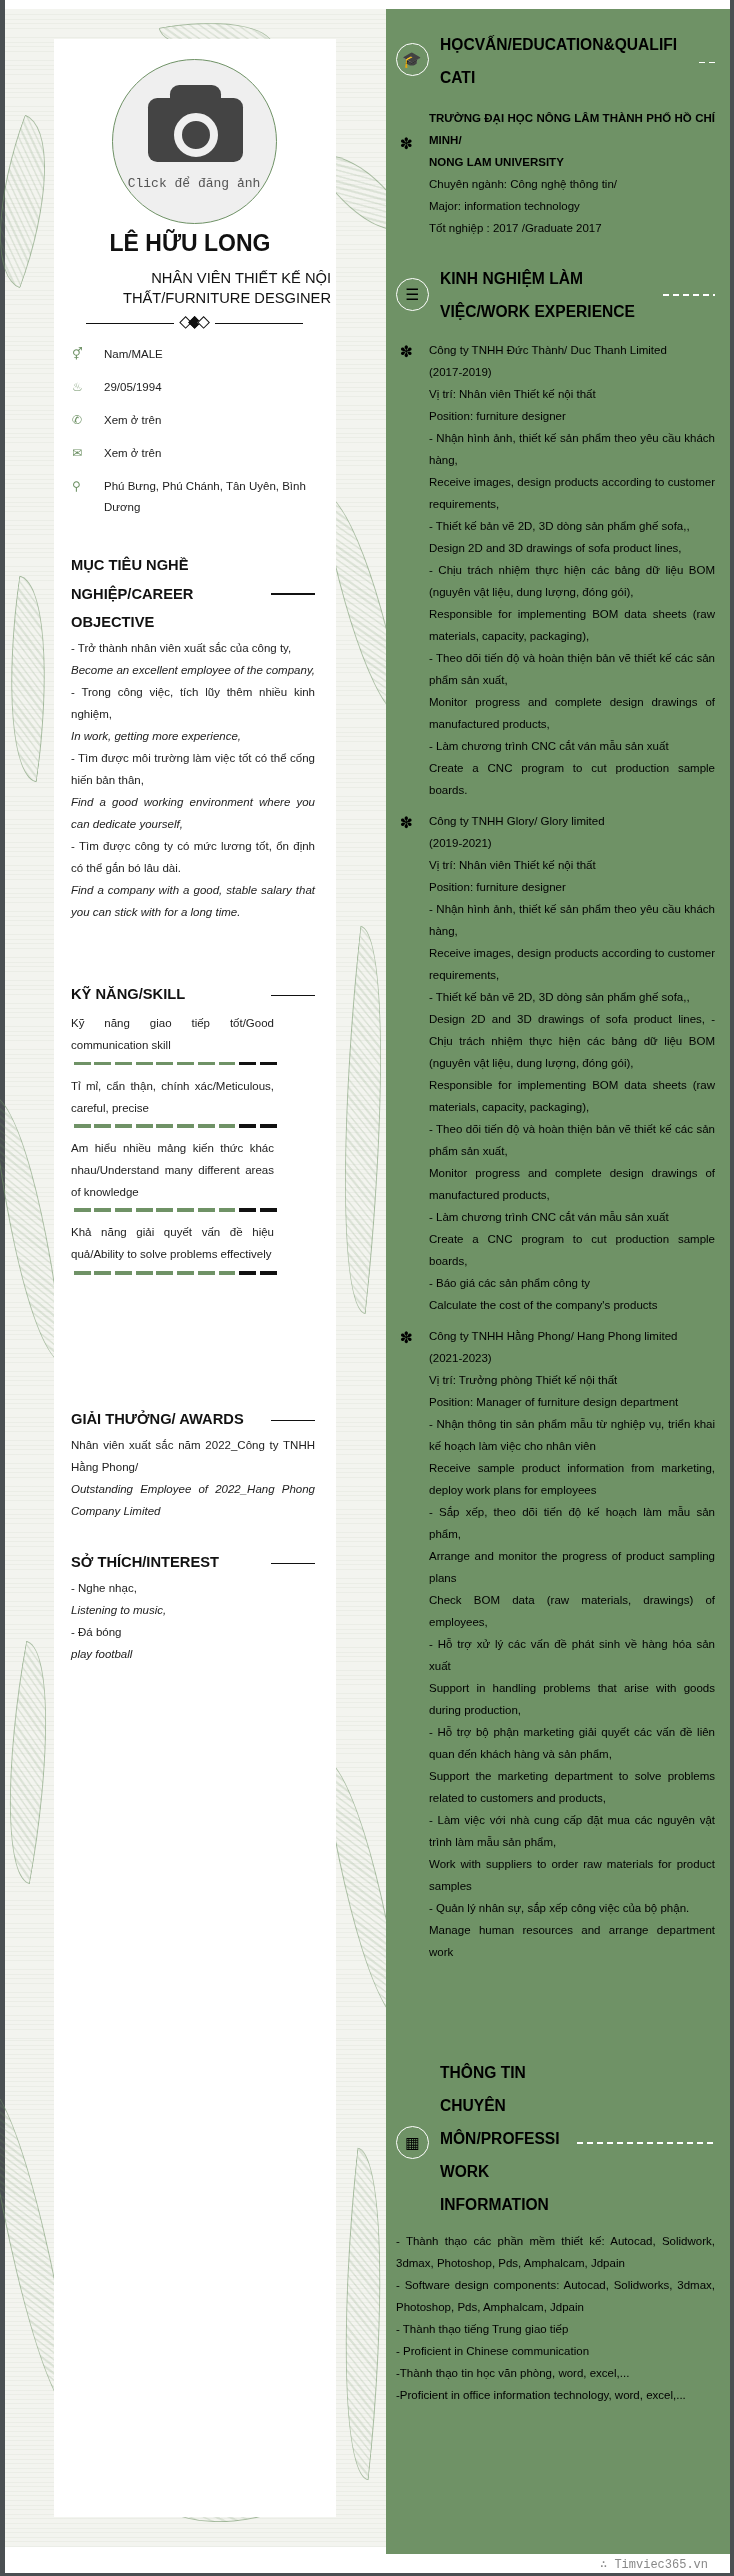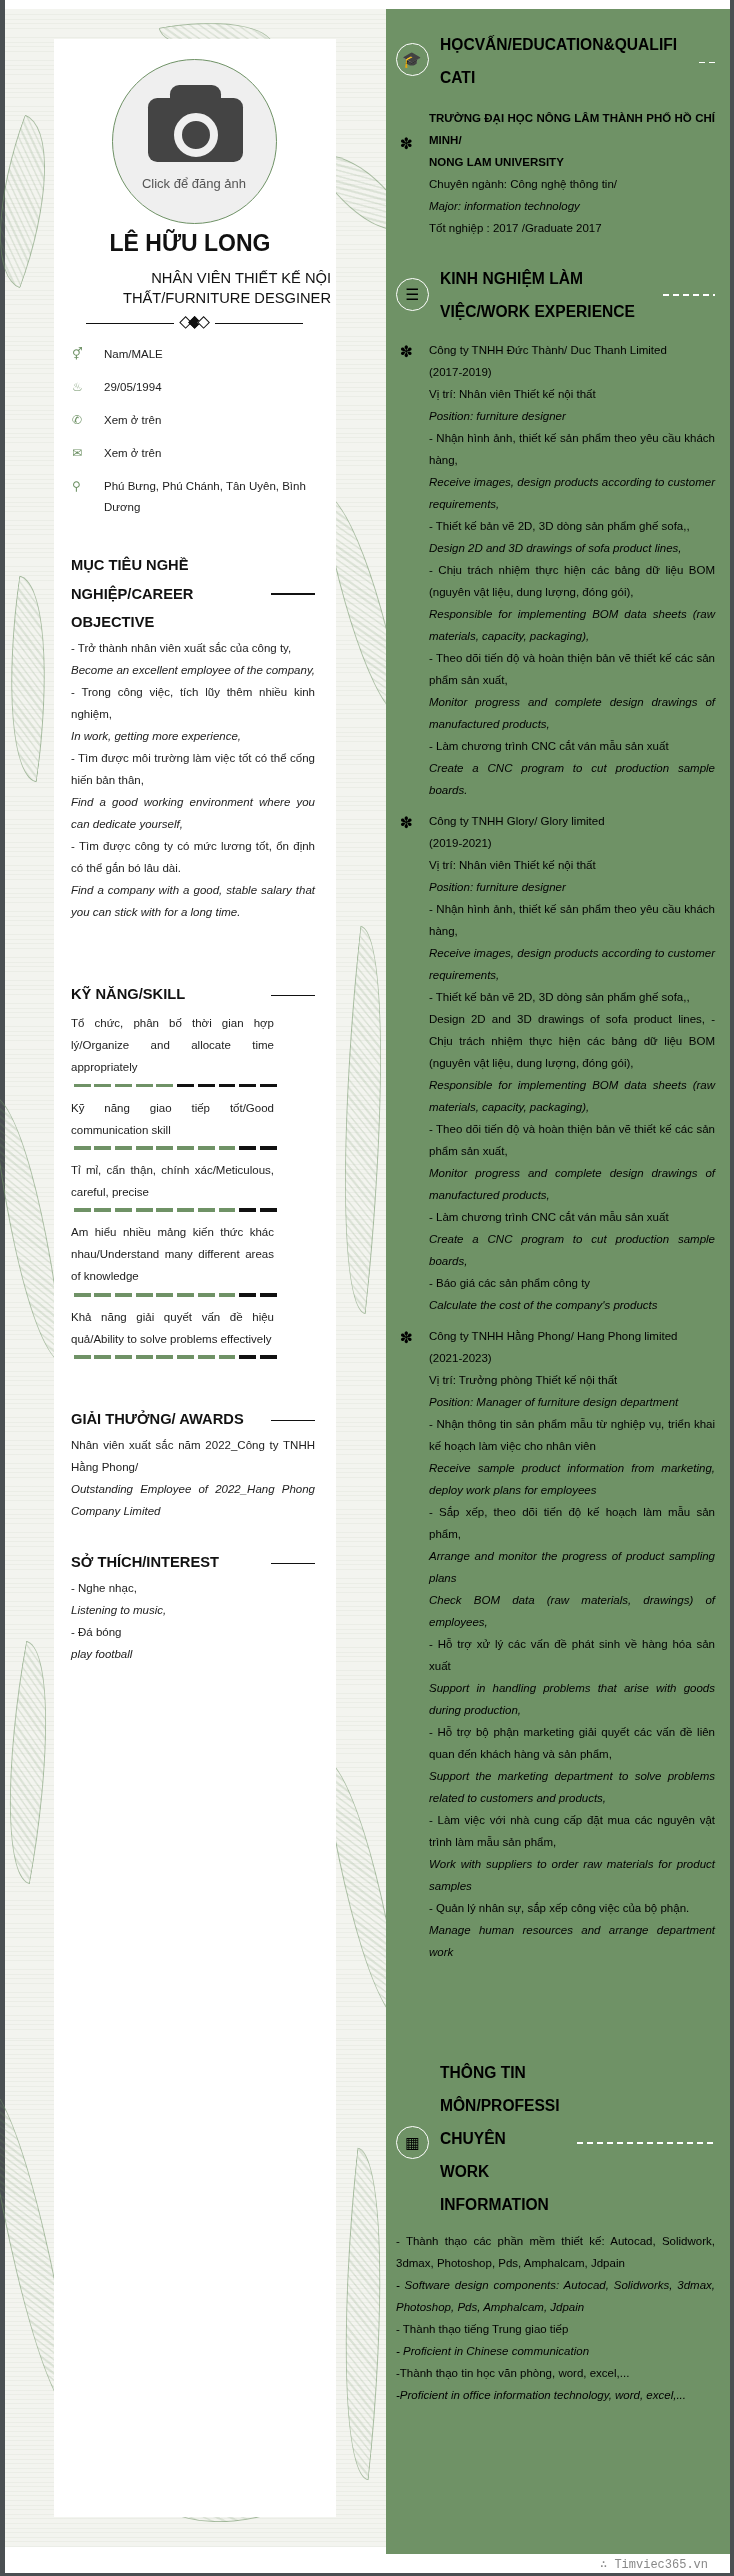"Click để đăng ảnh" .avatar { font-family: none -> Liberation Mono, monospace }
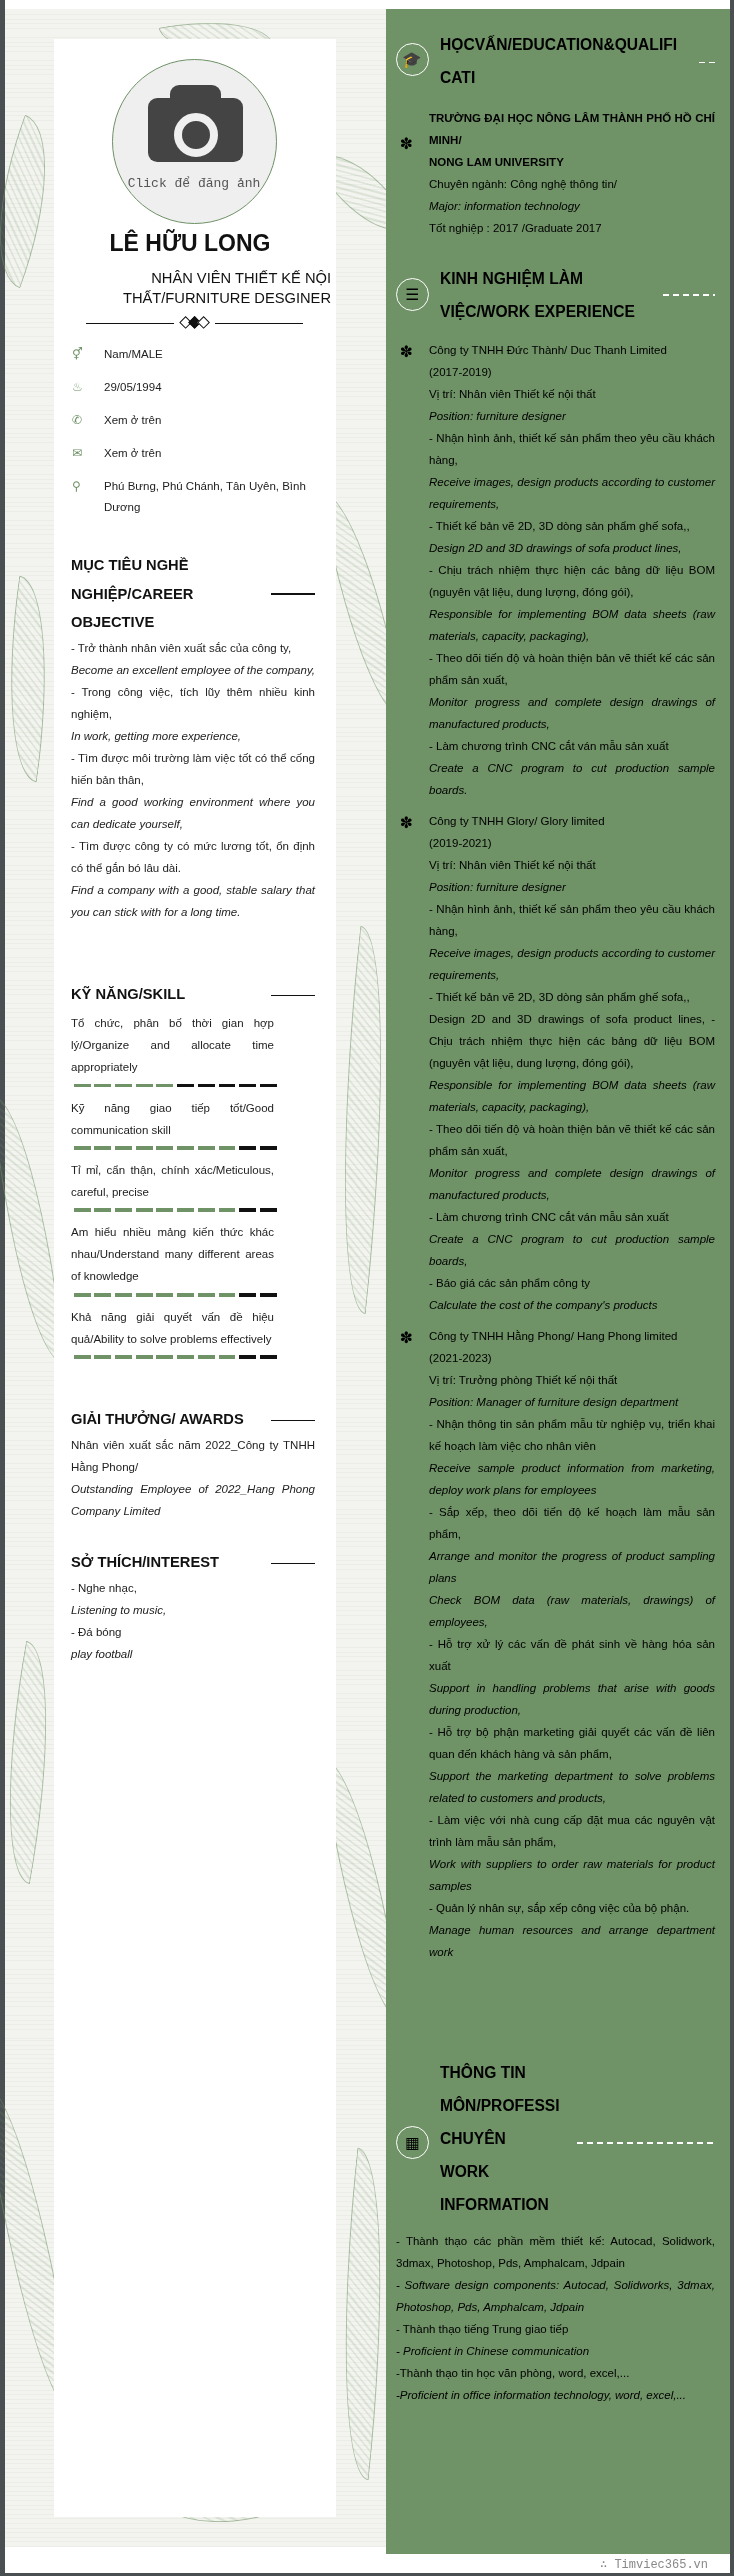"Major: information technology" .it { font-style: italic -> none }
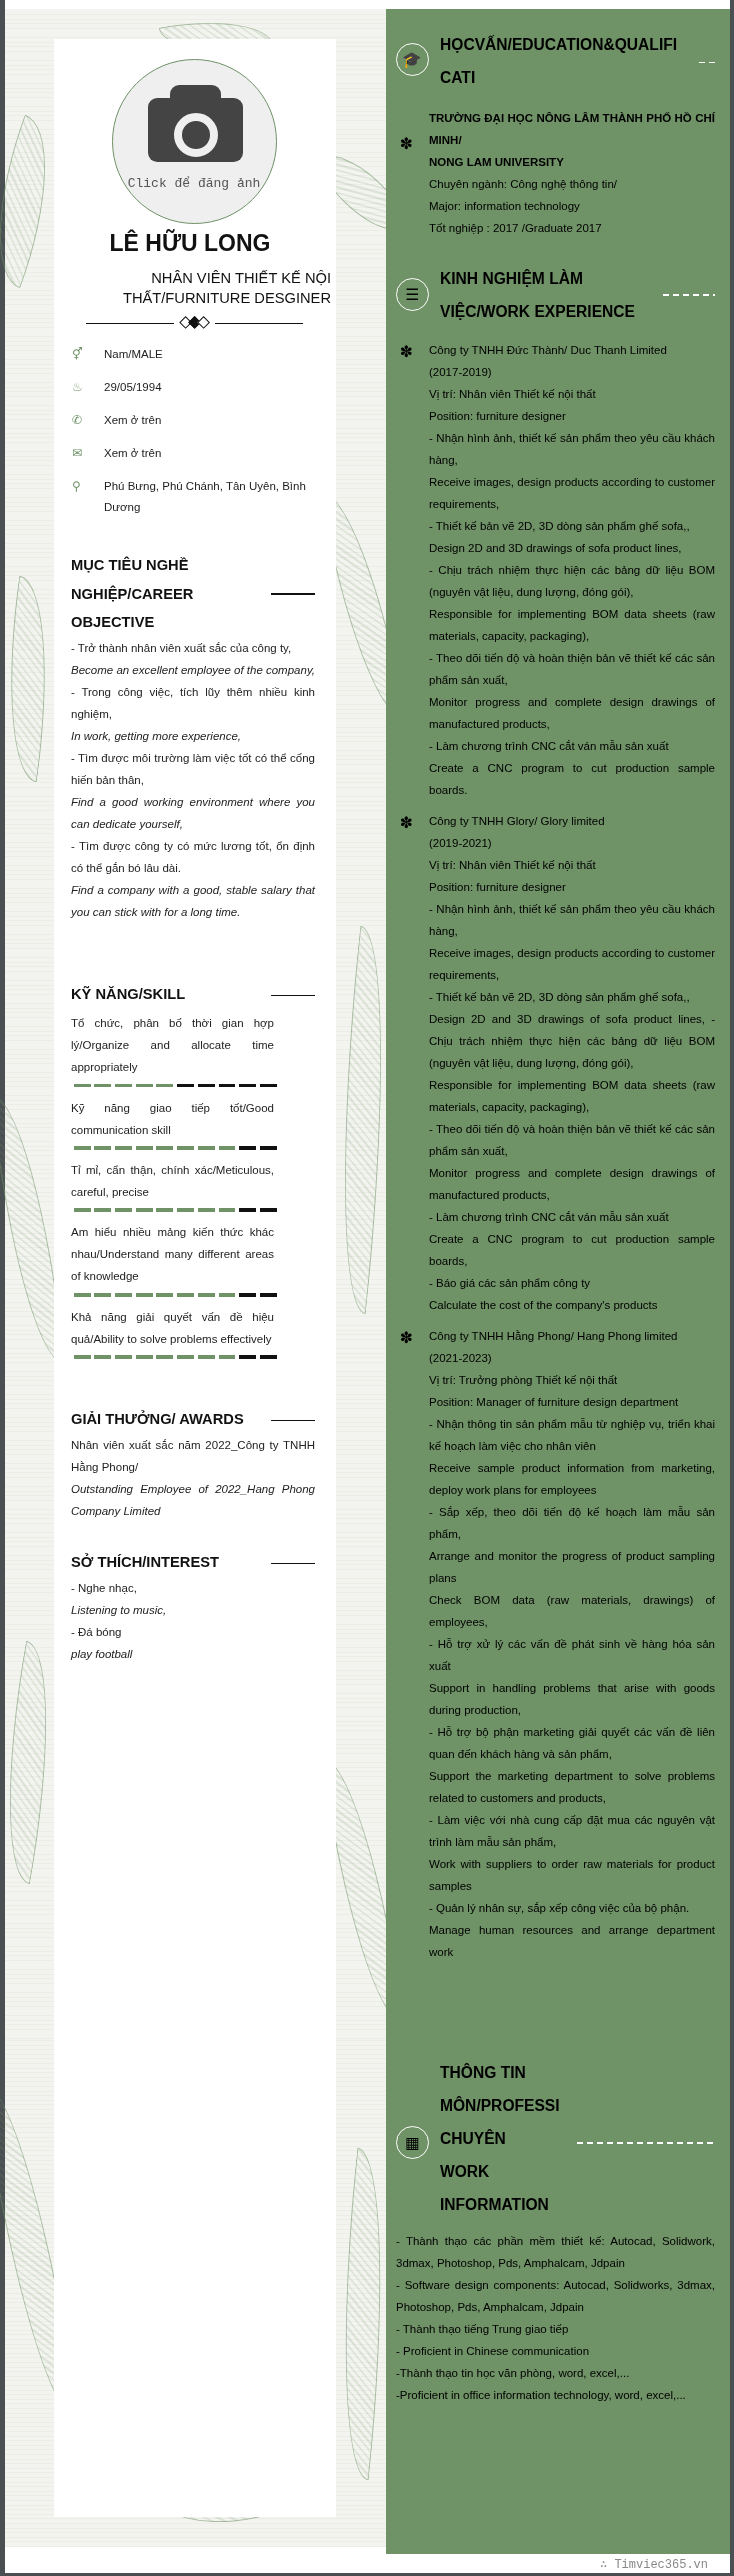"Tổ chức, phân bố thời" div { html: <div> <div>Tổ chức, phân bố thời gian hợp lý/Organize and allocate time appropriately</div> <div> <span></span> <span></span> <span></span> <span></span> <span></span> <span></span> <span></span> <span></span> <span></span> <span></span> </div> </div> -> none }
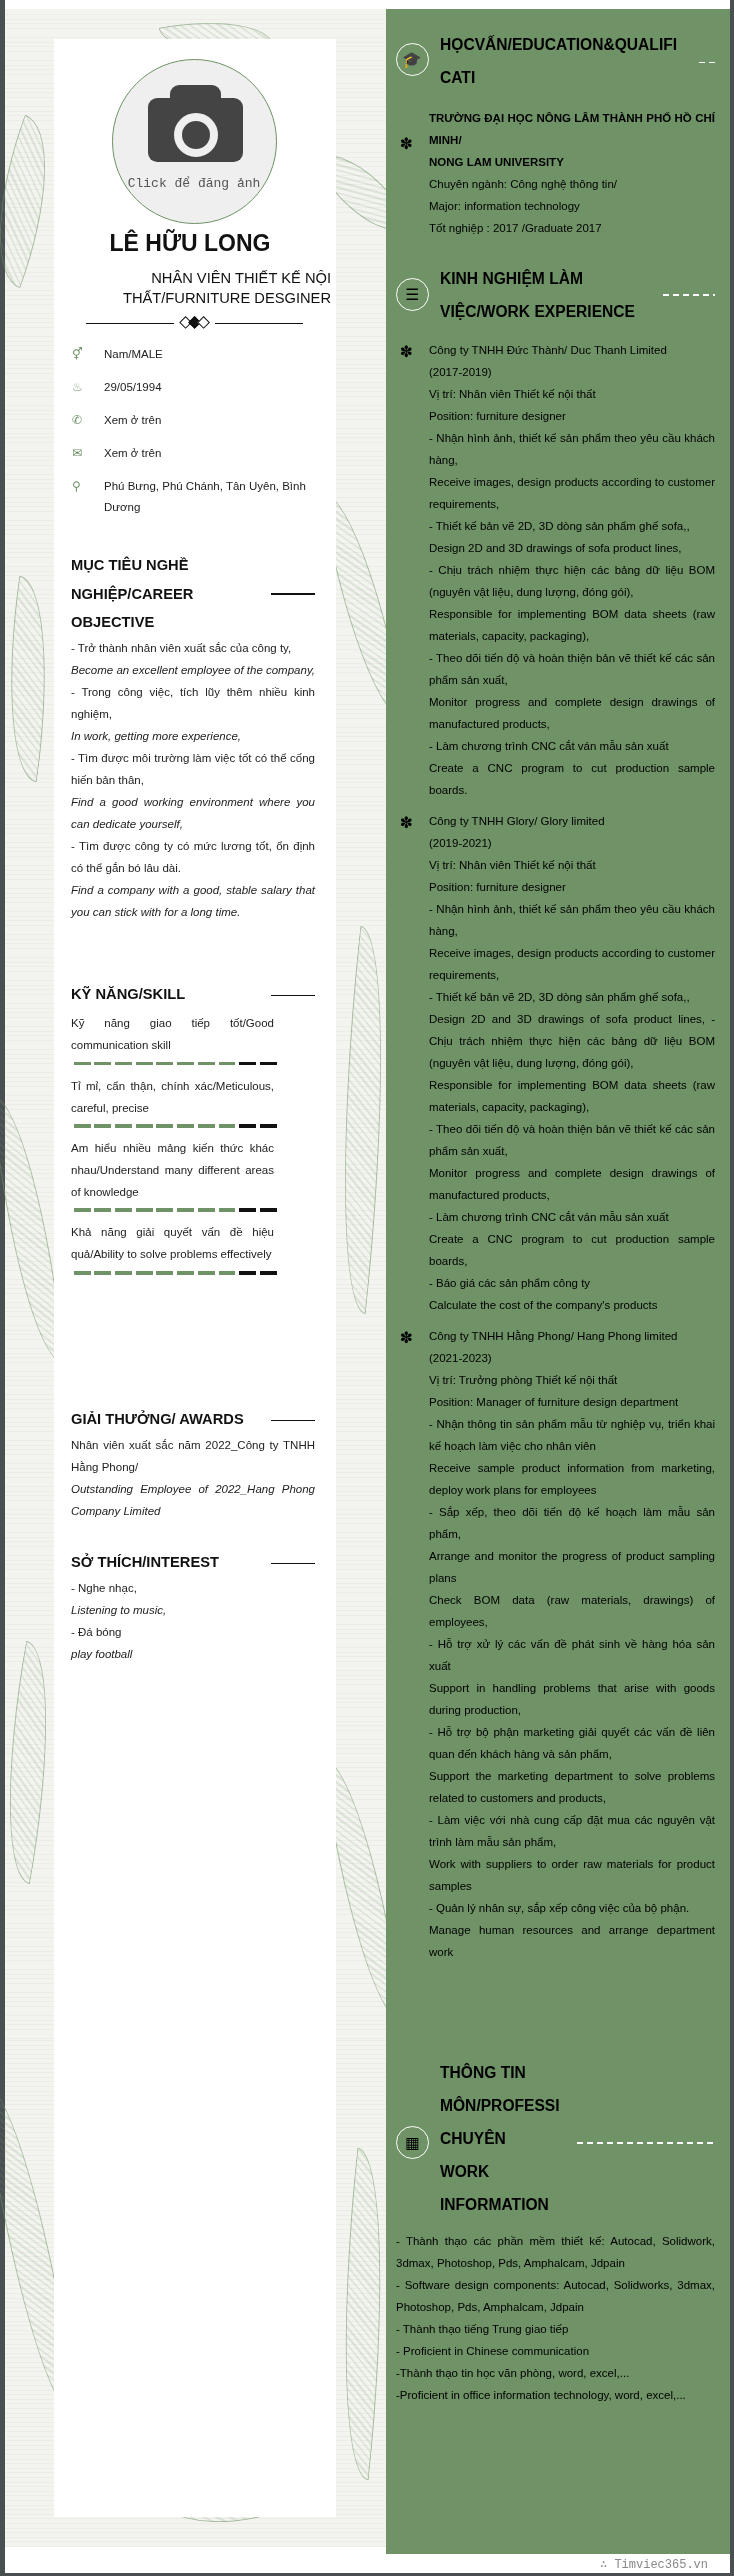"MÔN/PROFESSI" div { order: before "CHUYÊN" -> after "CHUYÊN" }
